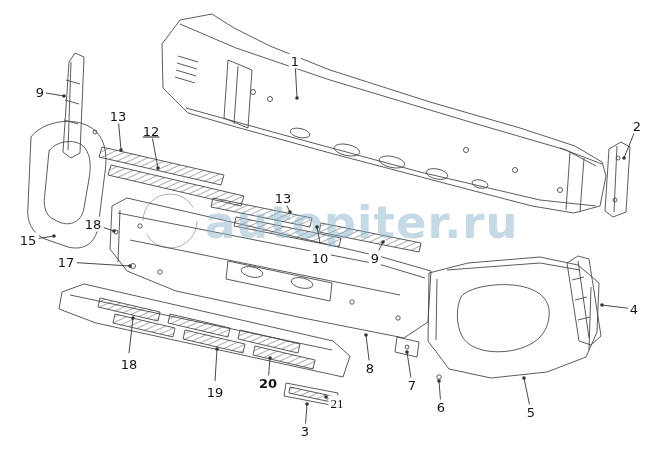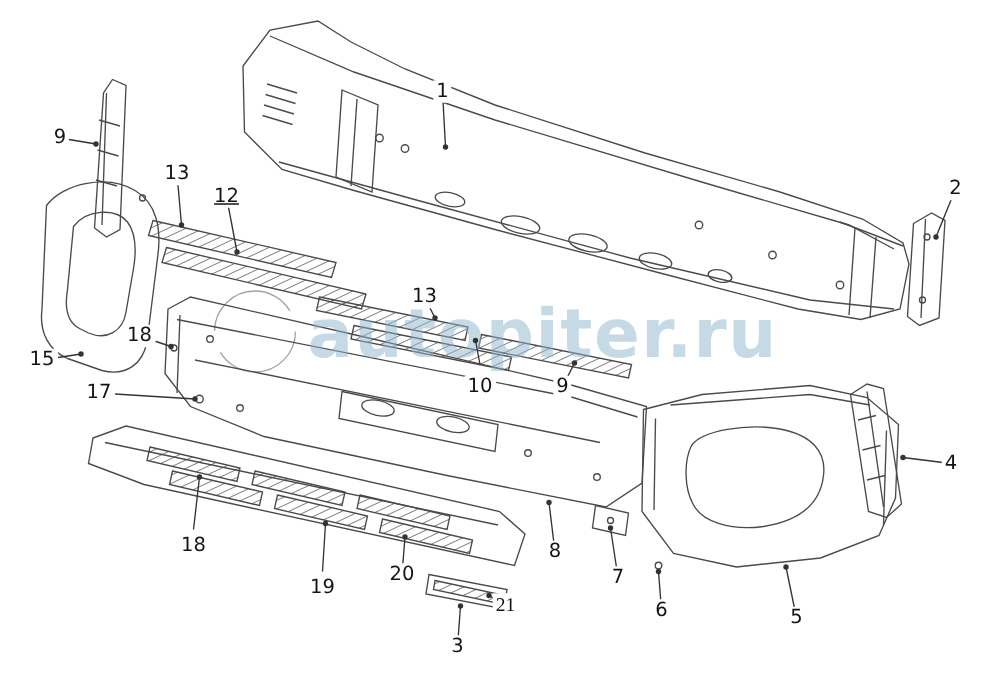"20" div.callout { font-weight: none -> bold }
